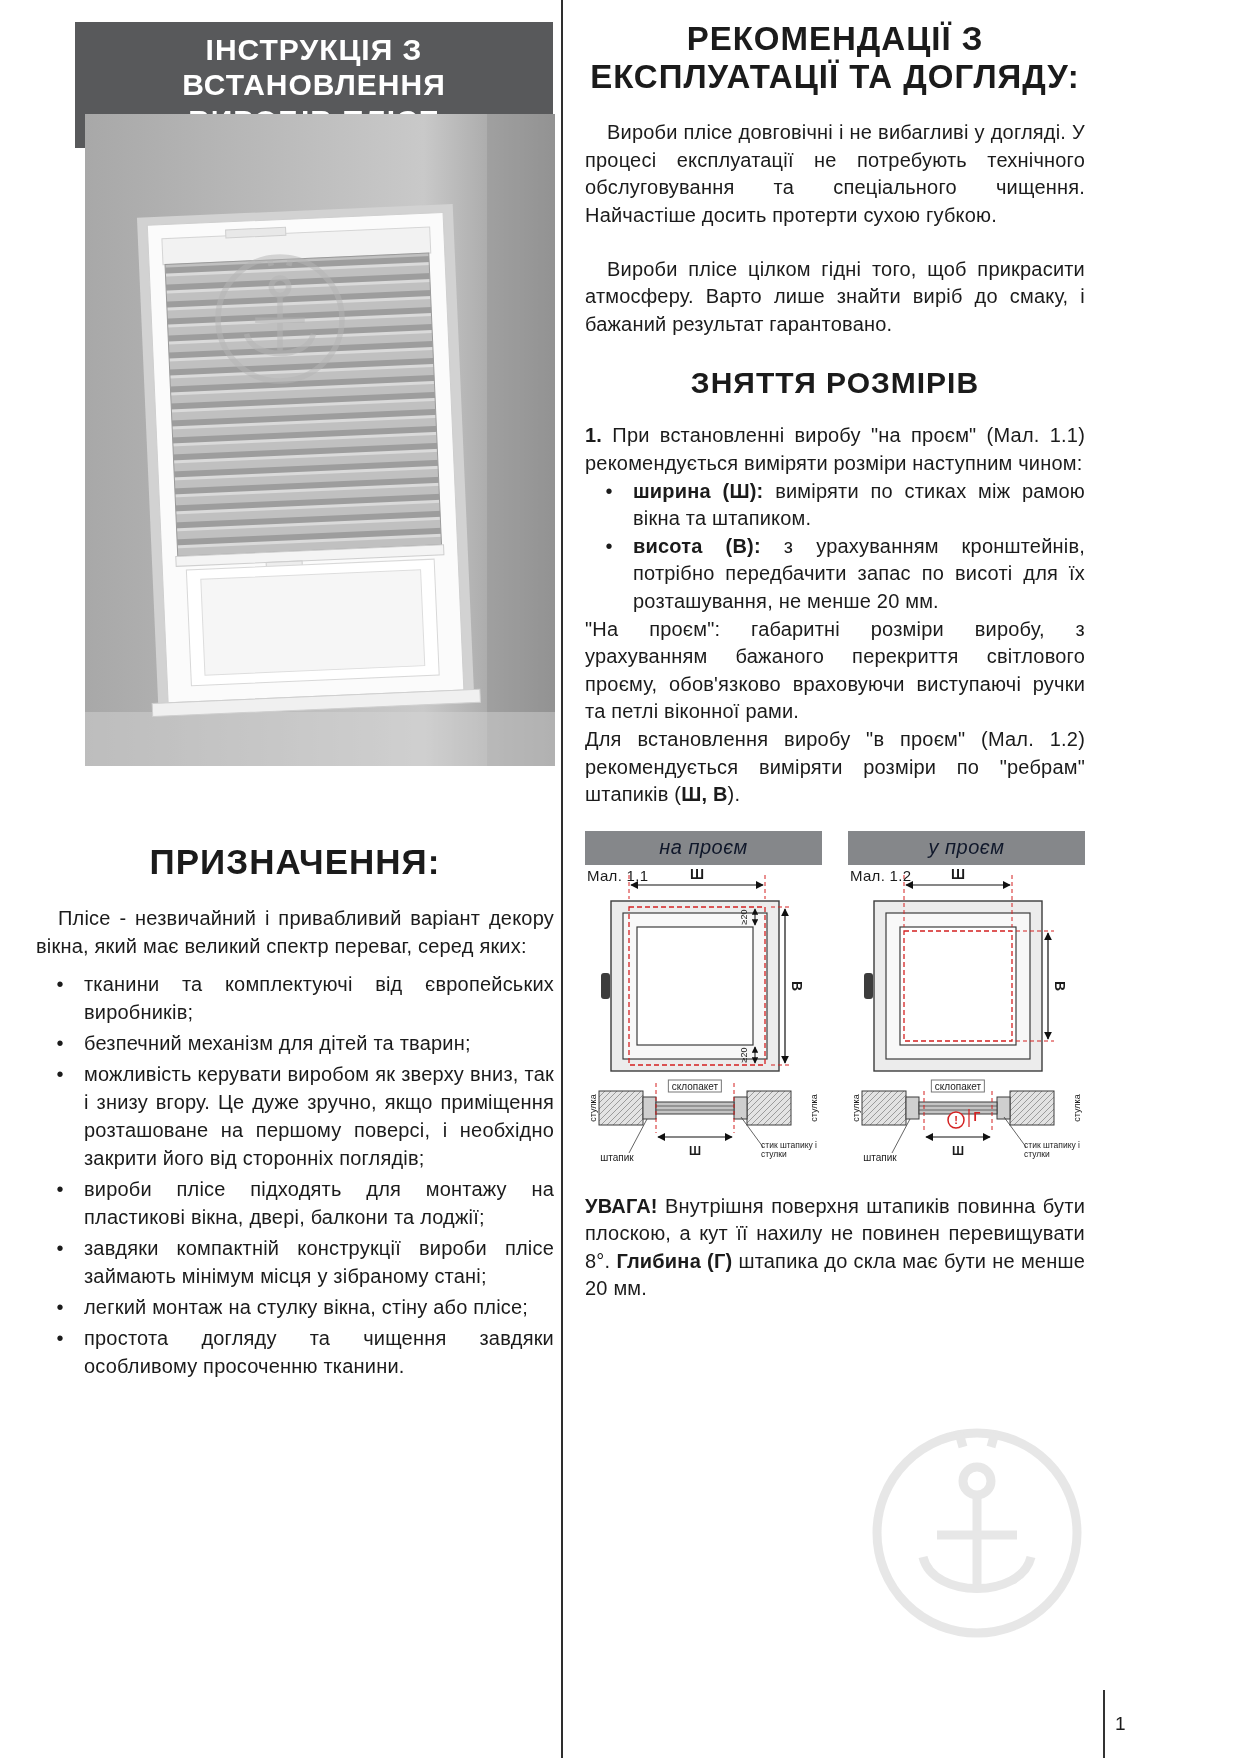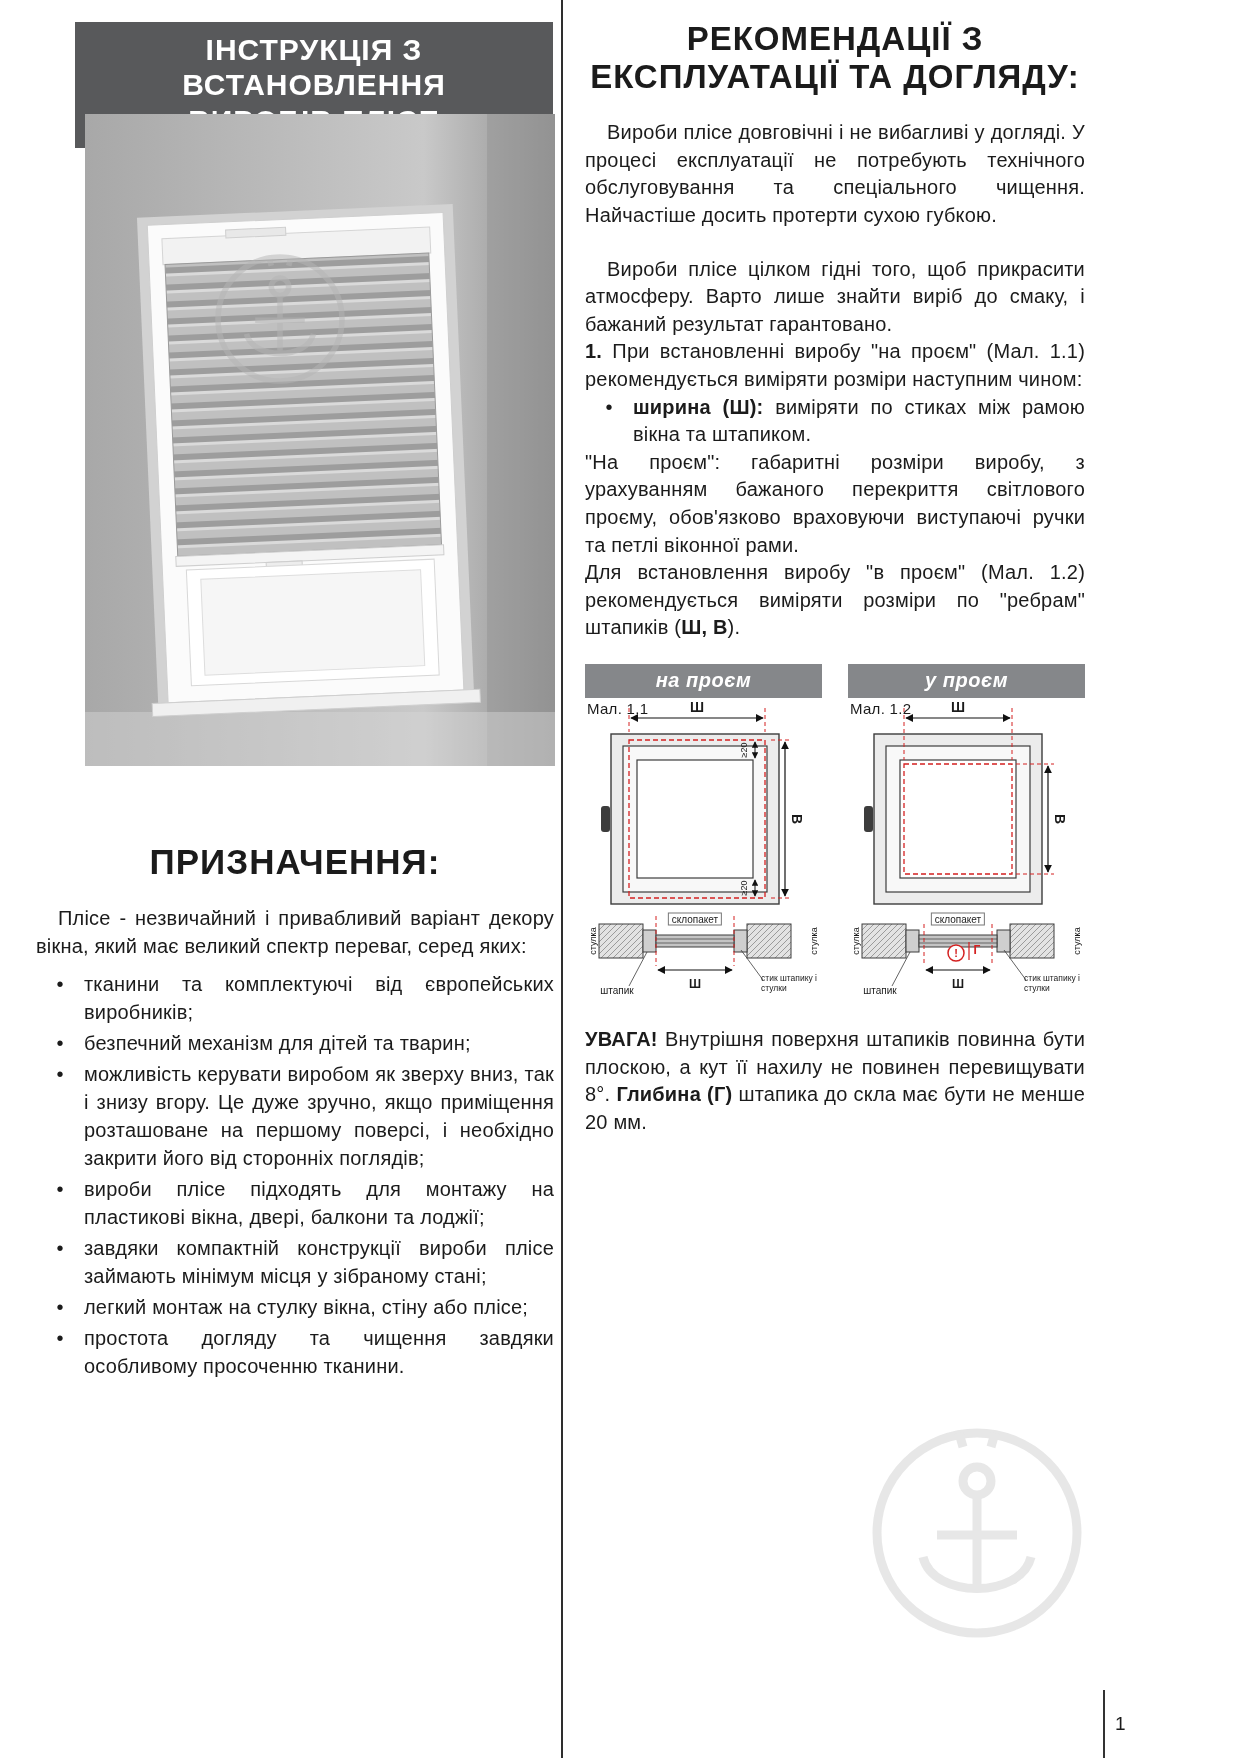"ЗНЯТТЯ РОЗМІРІВ" div.section-title { html: none -> <div>ЗНЯТТЯ РОЗМІРІВ</div> }
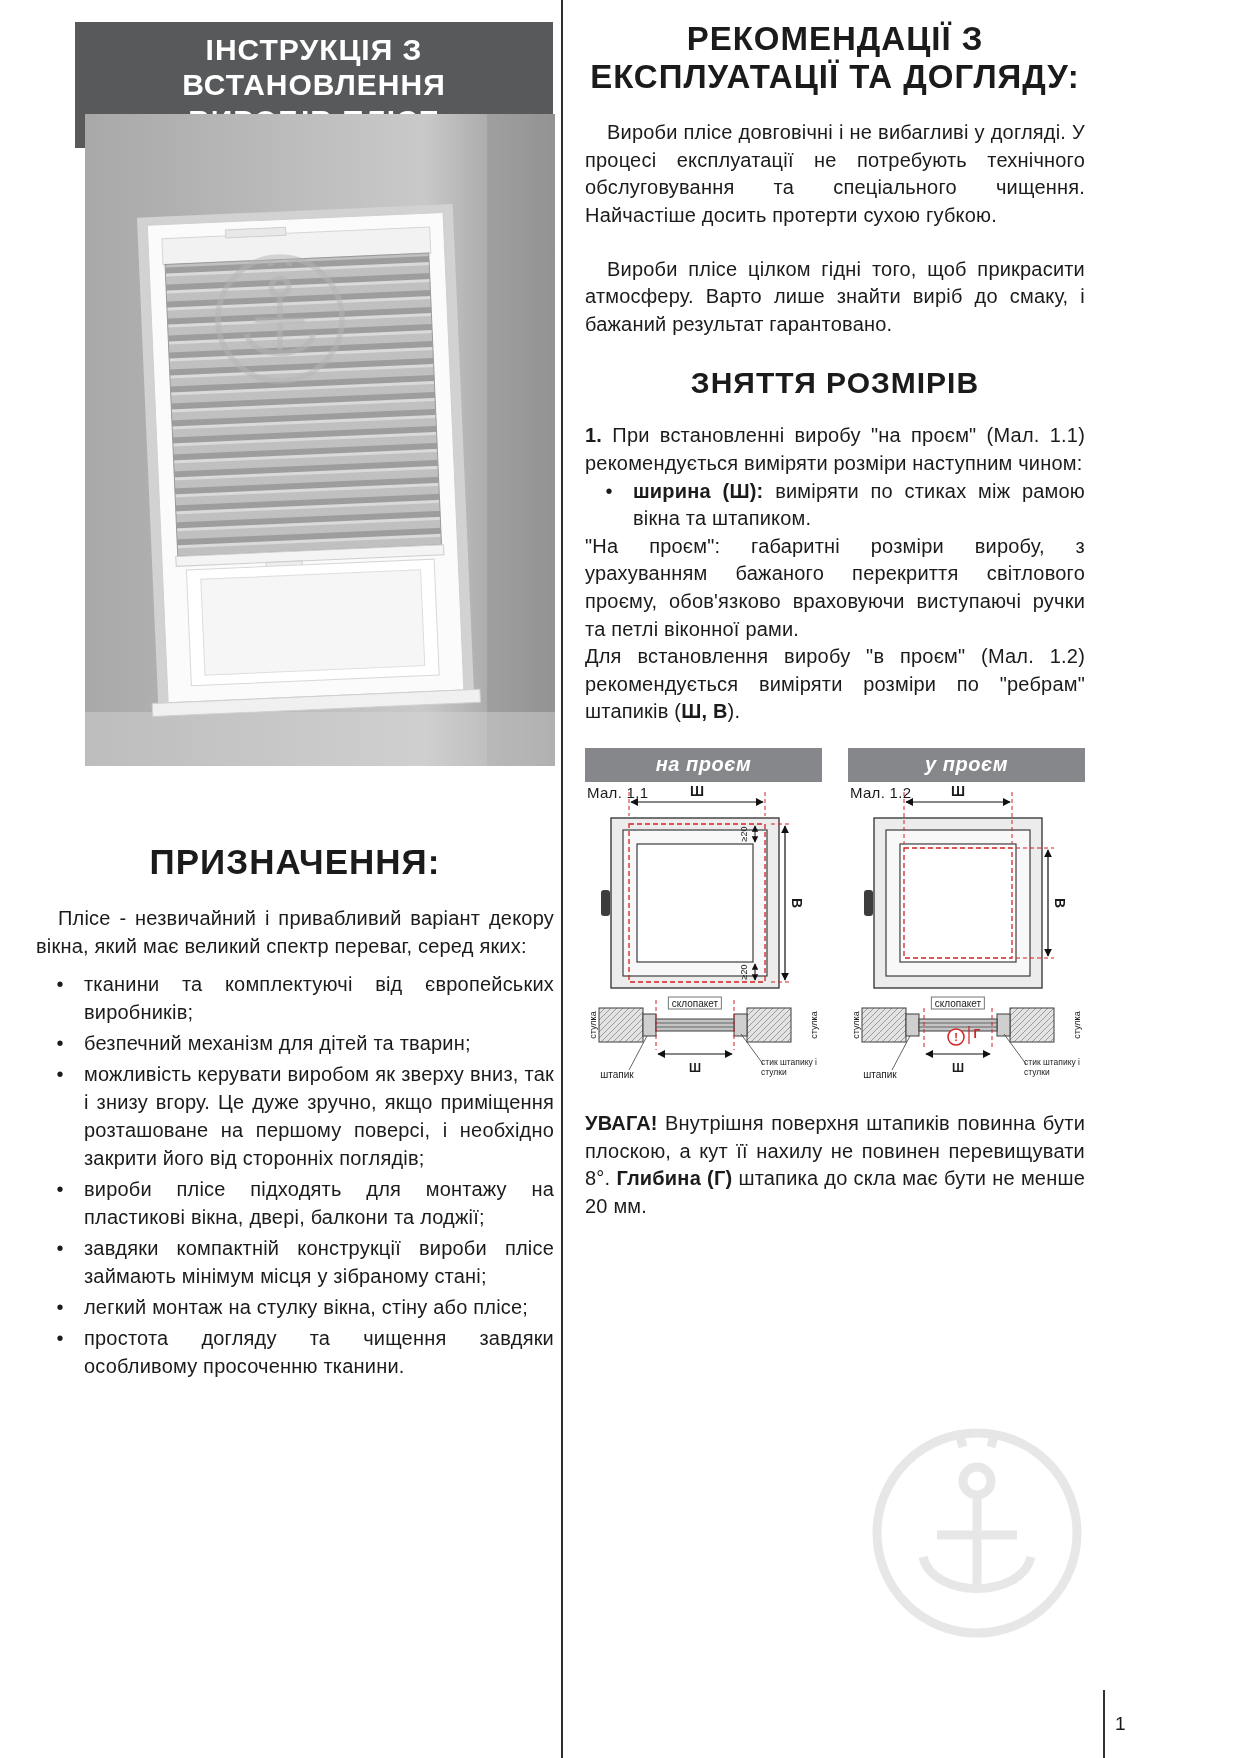"висота (В): з урахуванням кронштейнів," li { html: none -> <li> <span></span> <span><span>висота (В):</span> <span>з урахуванням кронштейнів, потрібно передбачити запас по висоті для їх розташування, не менше 20 мм.</span></span> </li> }
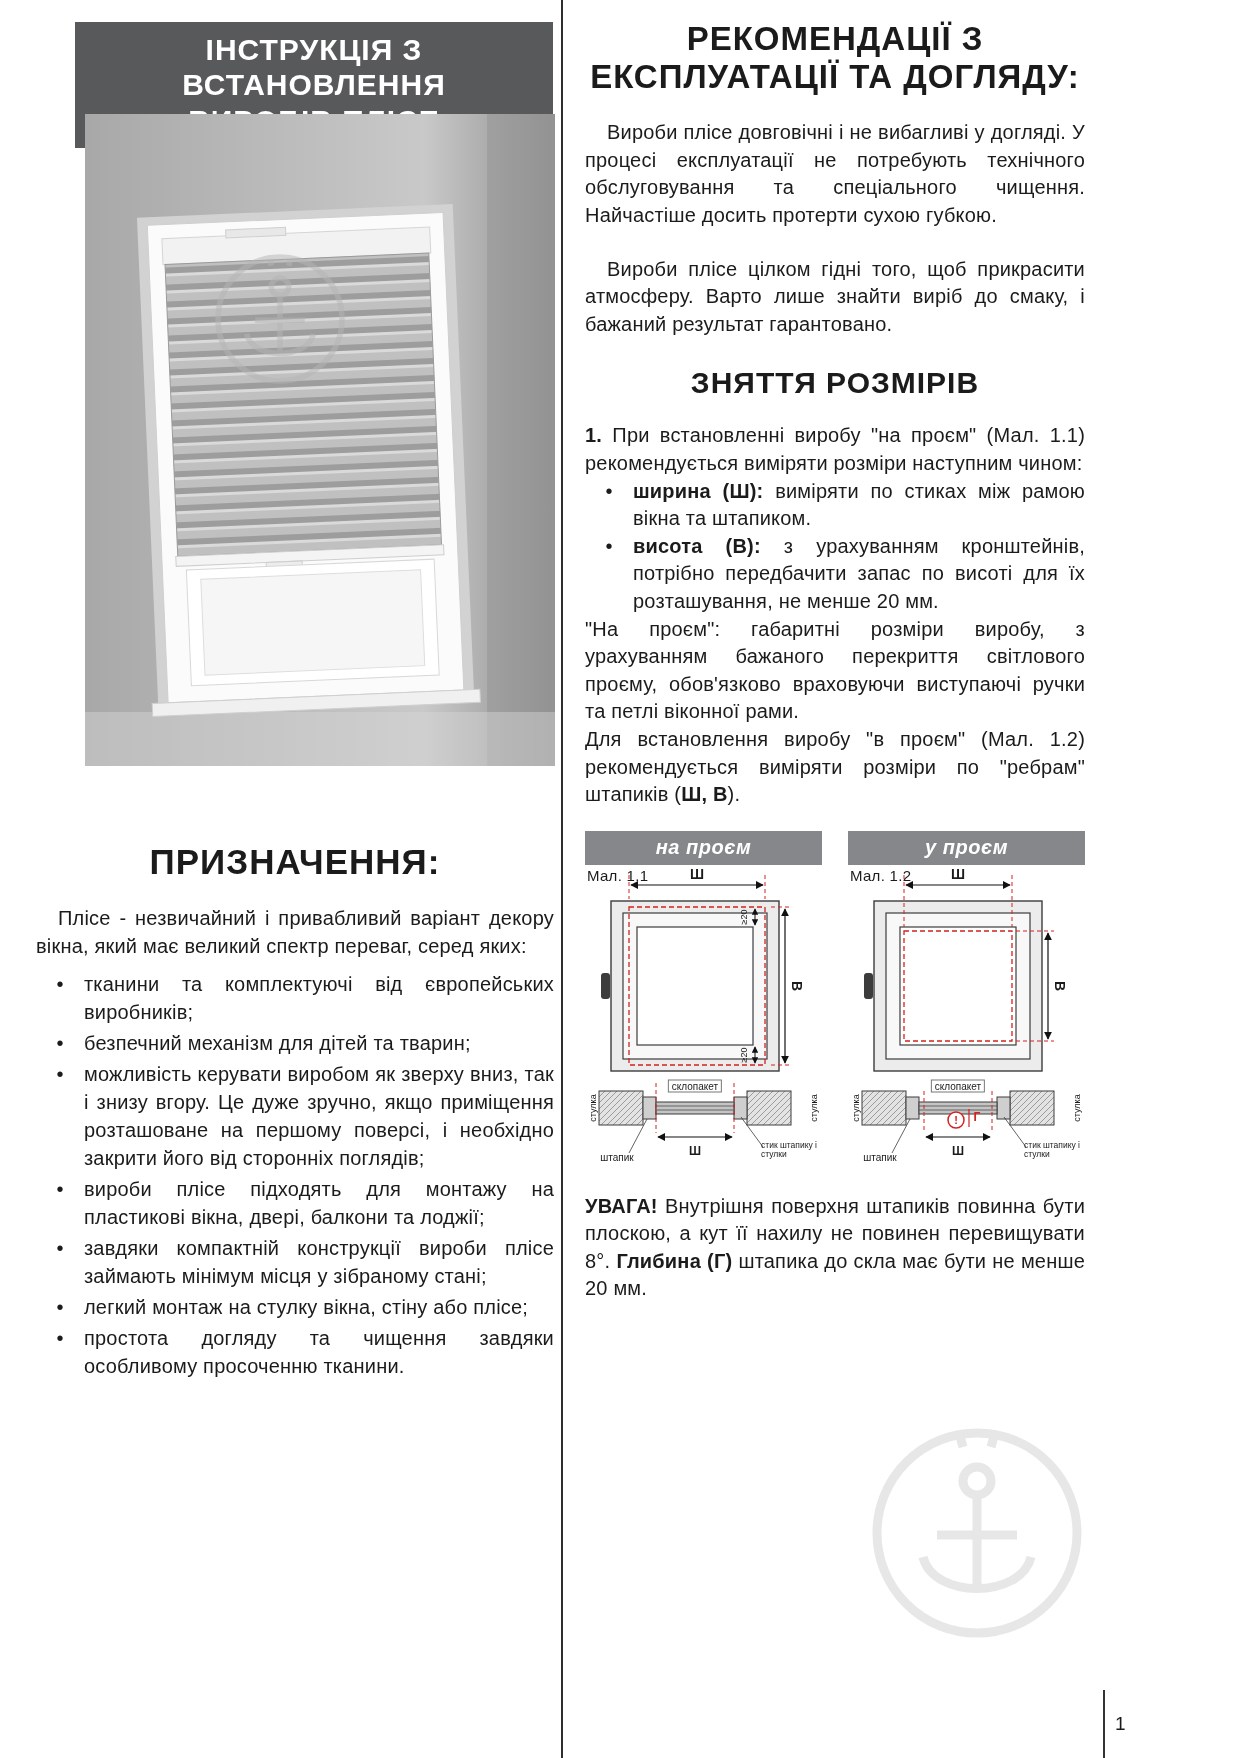"на проєм" .fig-header { color: #ffffff -> #0f172a; font-weight: bold -> normal }
